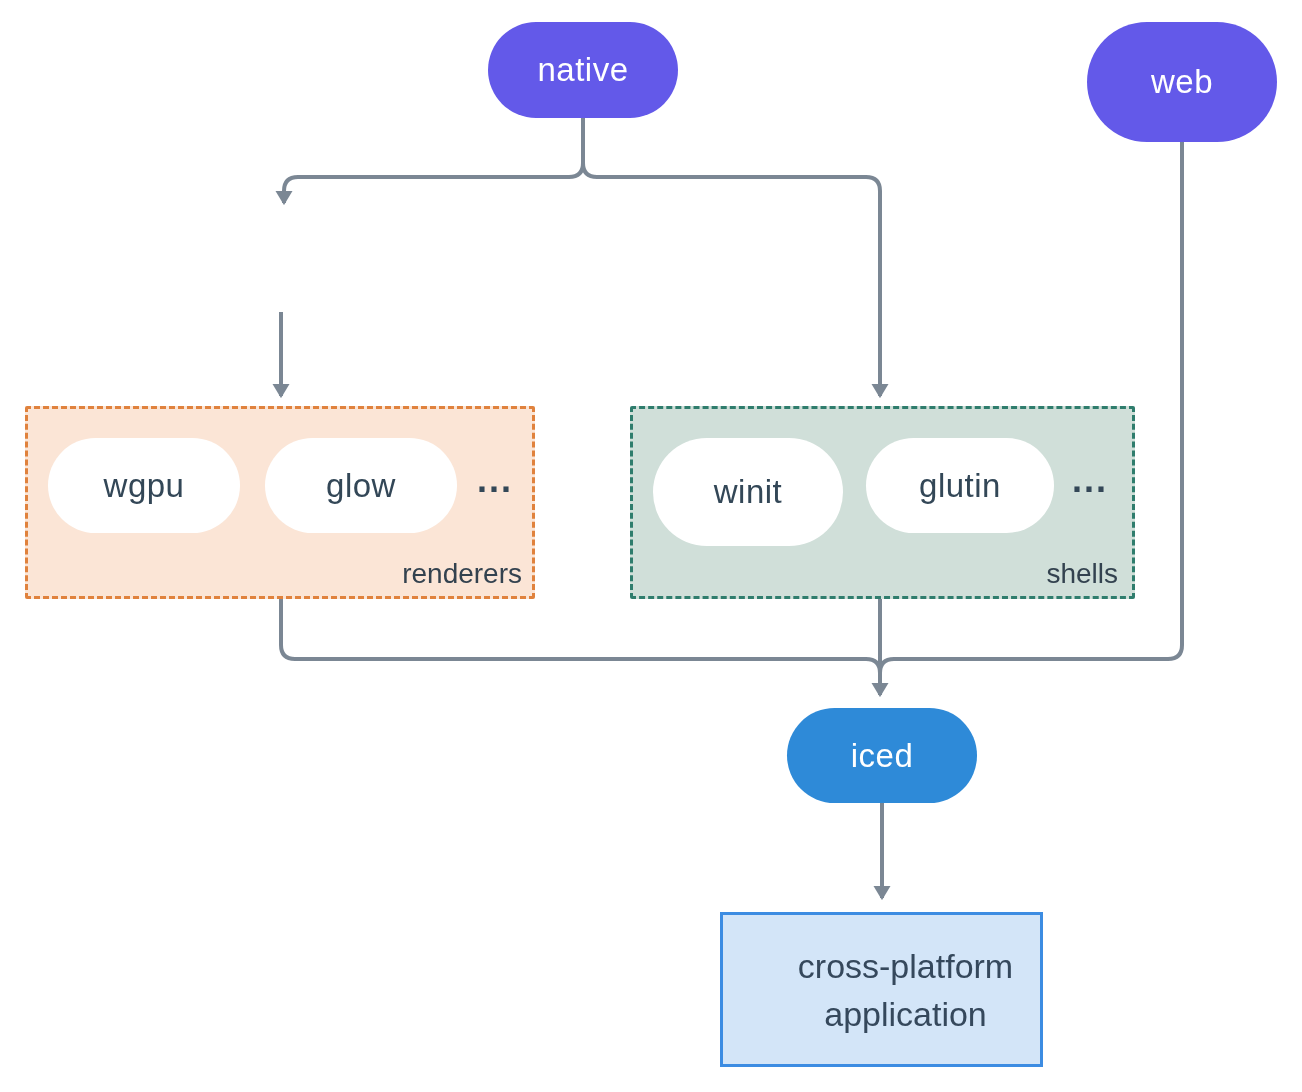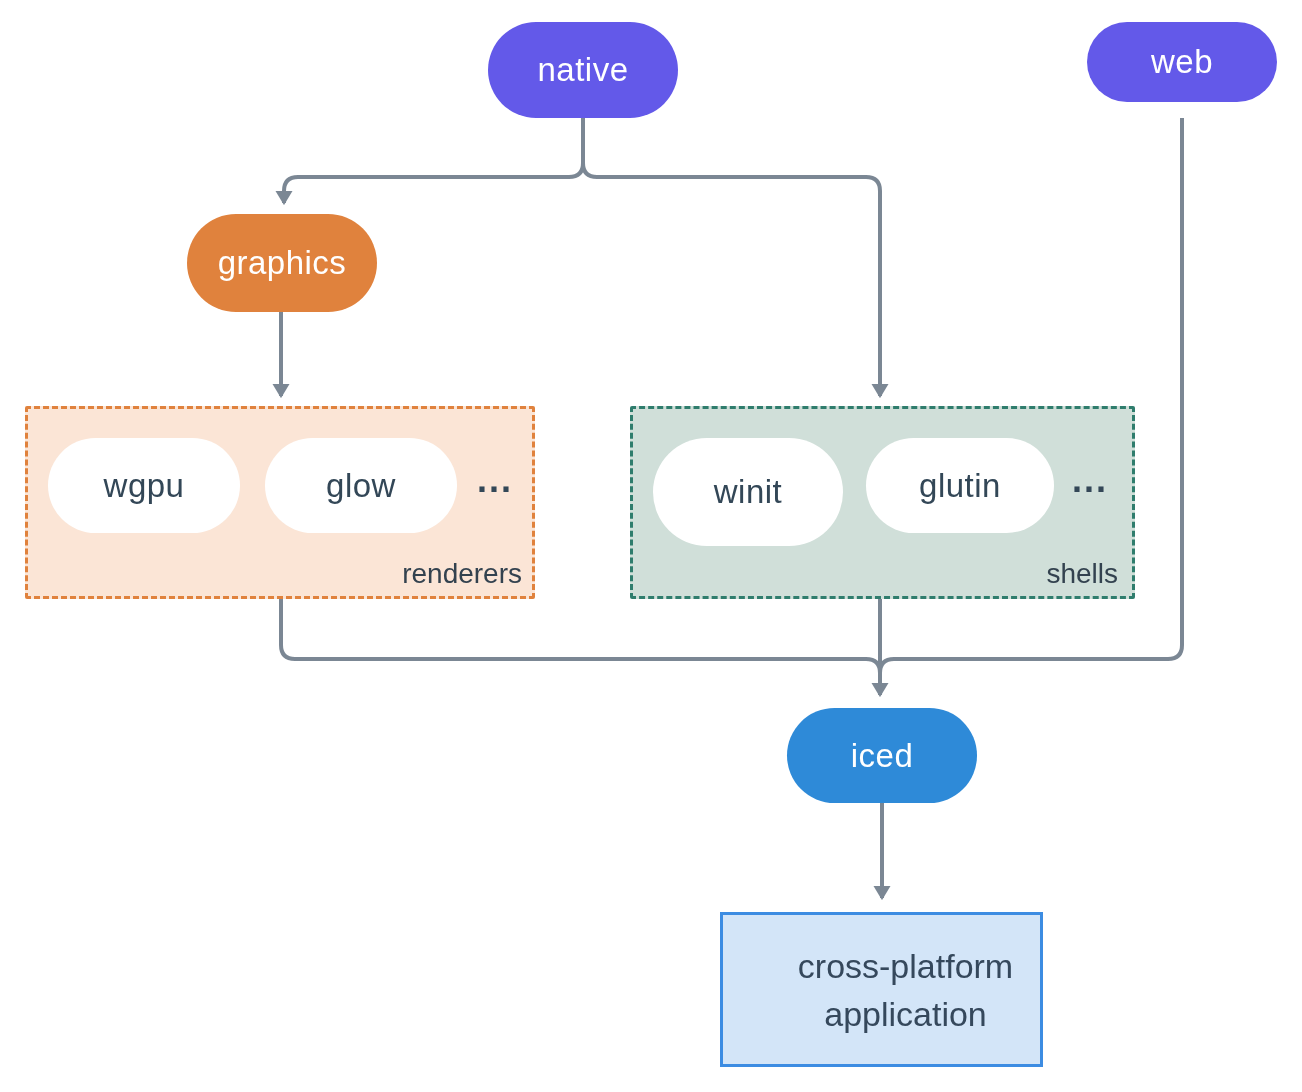"web" div.pill { height: 80px -> 120px }
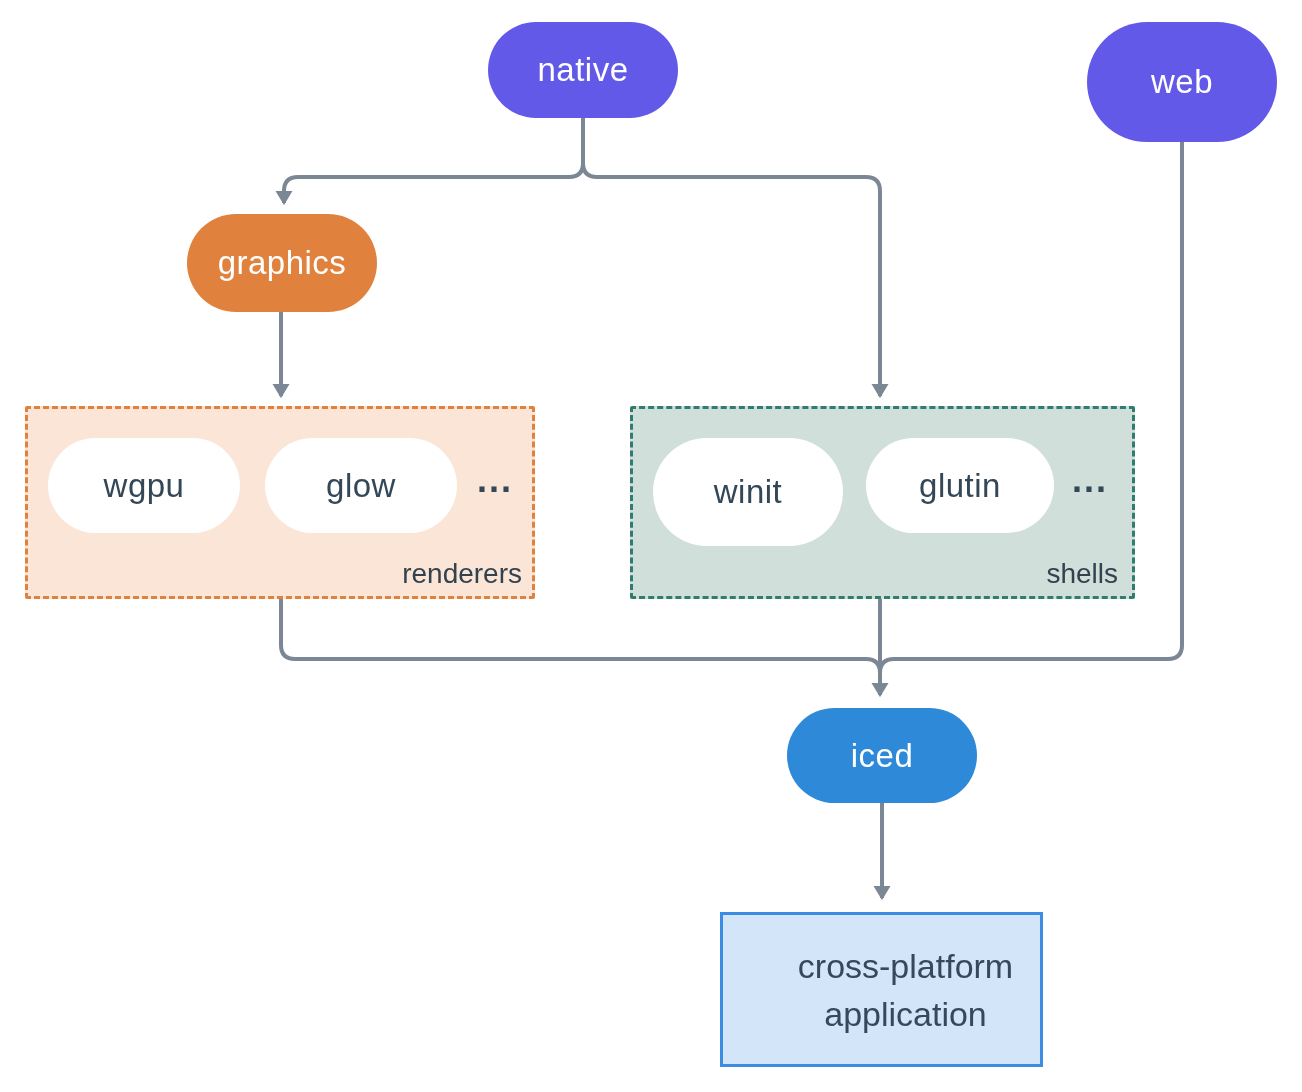"graphics" div.pill { html: <div>graphics</div> -> none }
